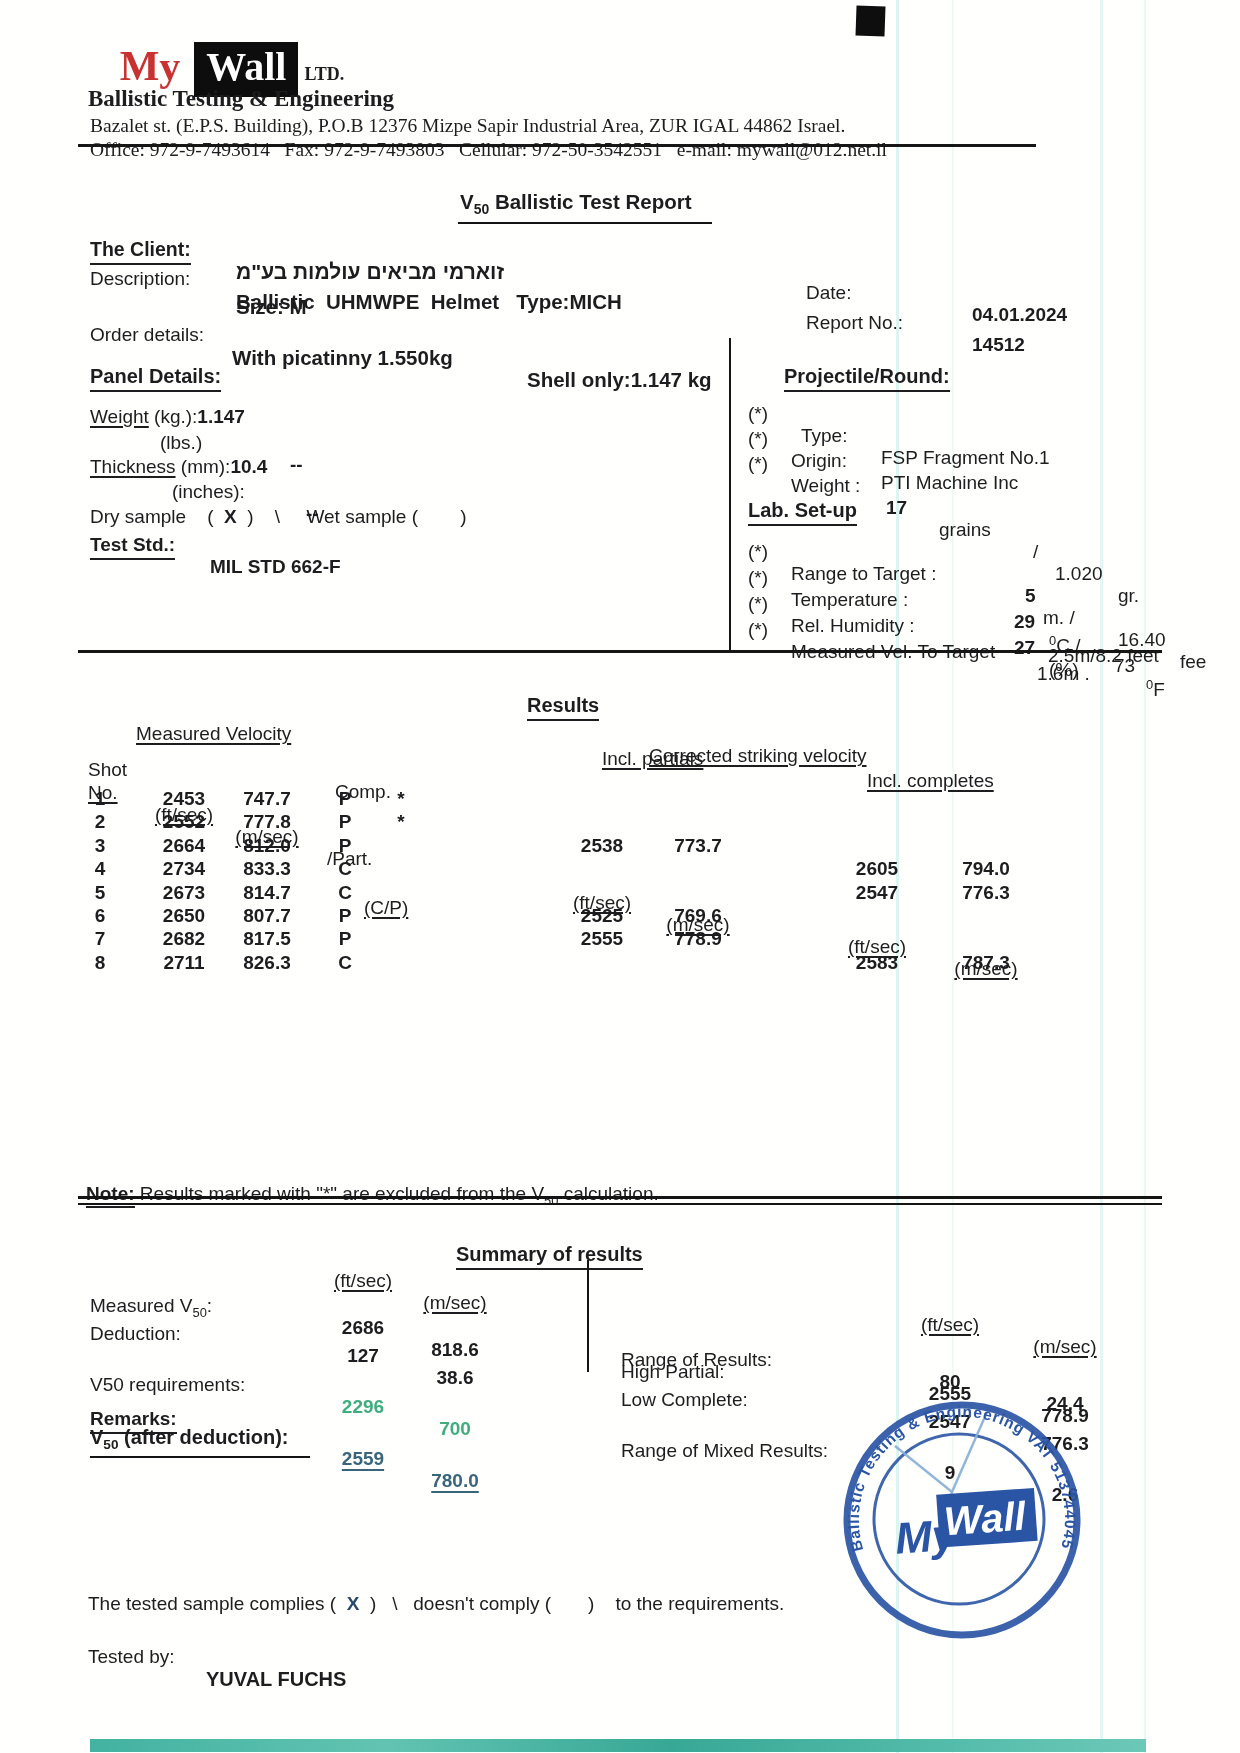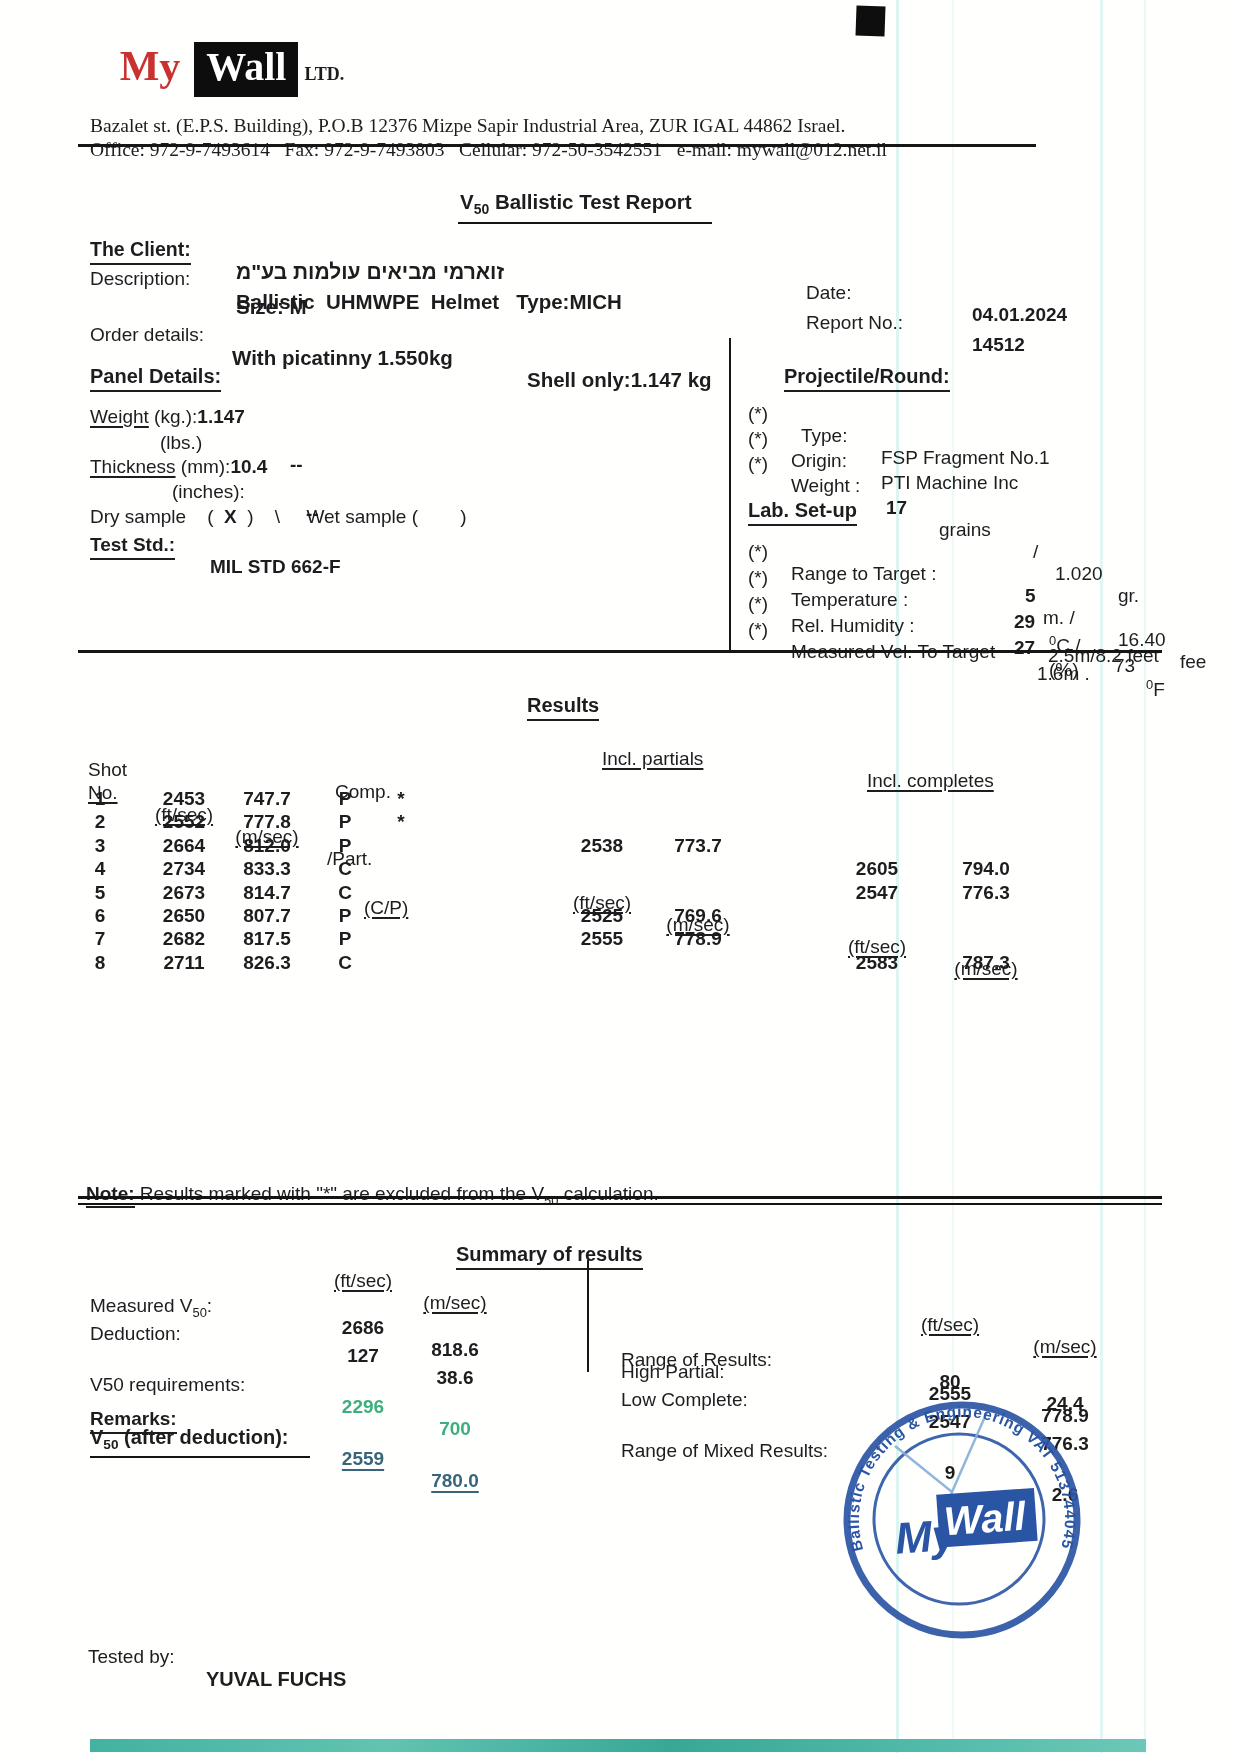"Ballistic Testing & Engineering" div.row { html: none -> <div> <span>Ballistic Testing &amp; Engineering</span> </div> }
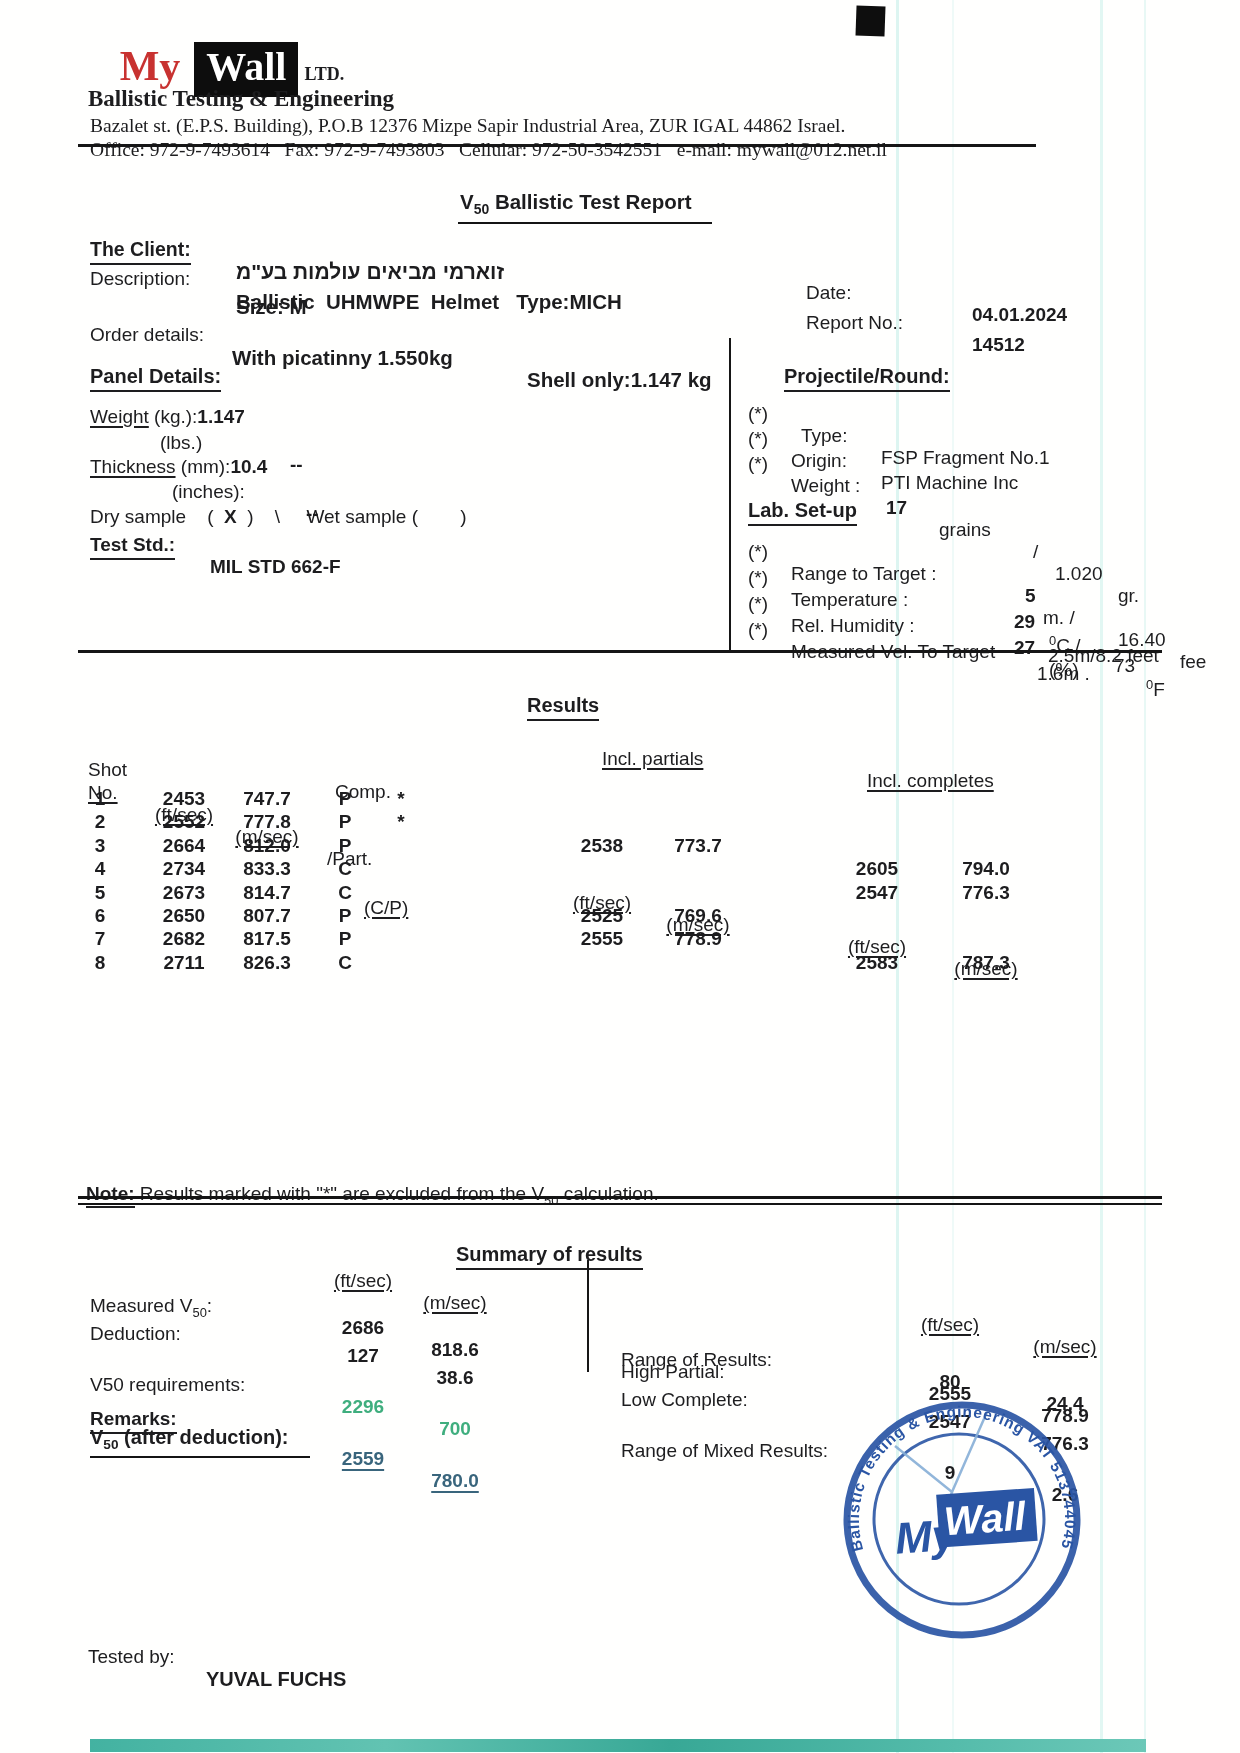"Measured Velocity" div.row { html: none -> <div> <span>Measured Velocity</span> <span>Corrected striking velocity</span> </div> }
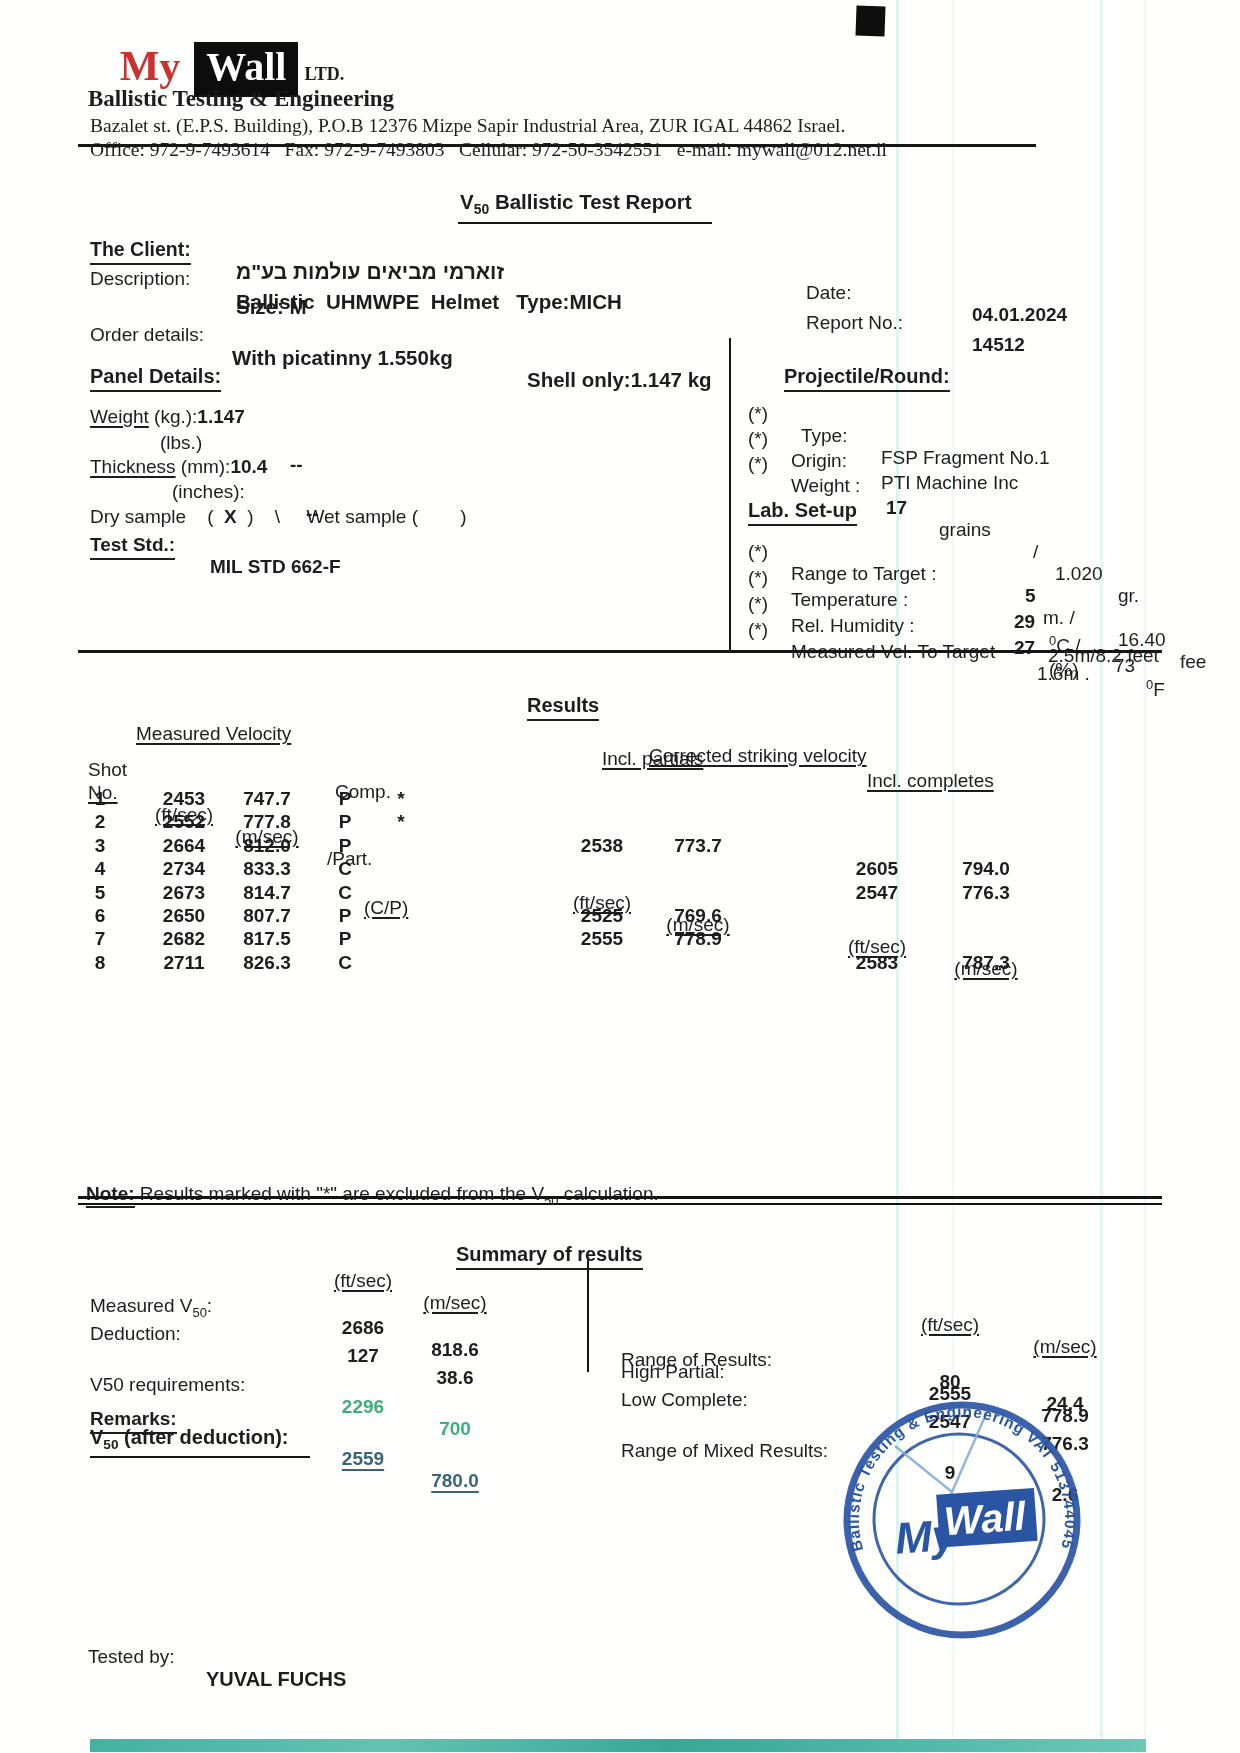"The tested sample complies (" div.row { html: none -> <div> <span><span>The tested sample complies ( </span><span>X</span><span> ) \ doesn't comply ( ) to the requirements.</span></span> </div> }
